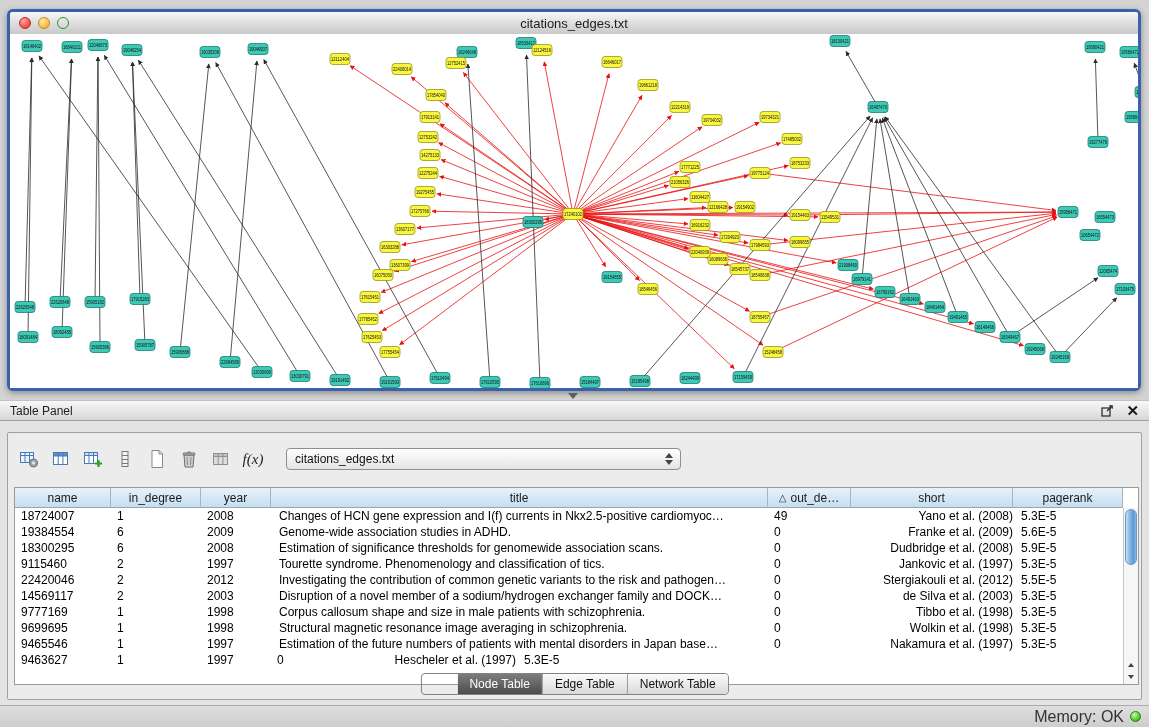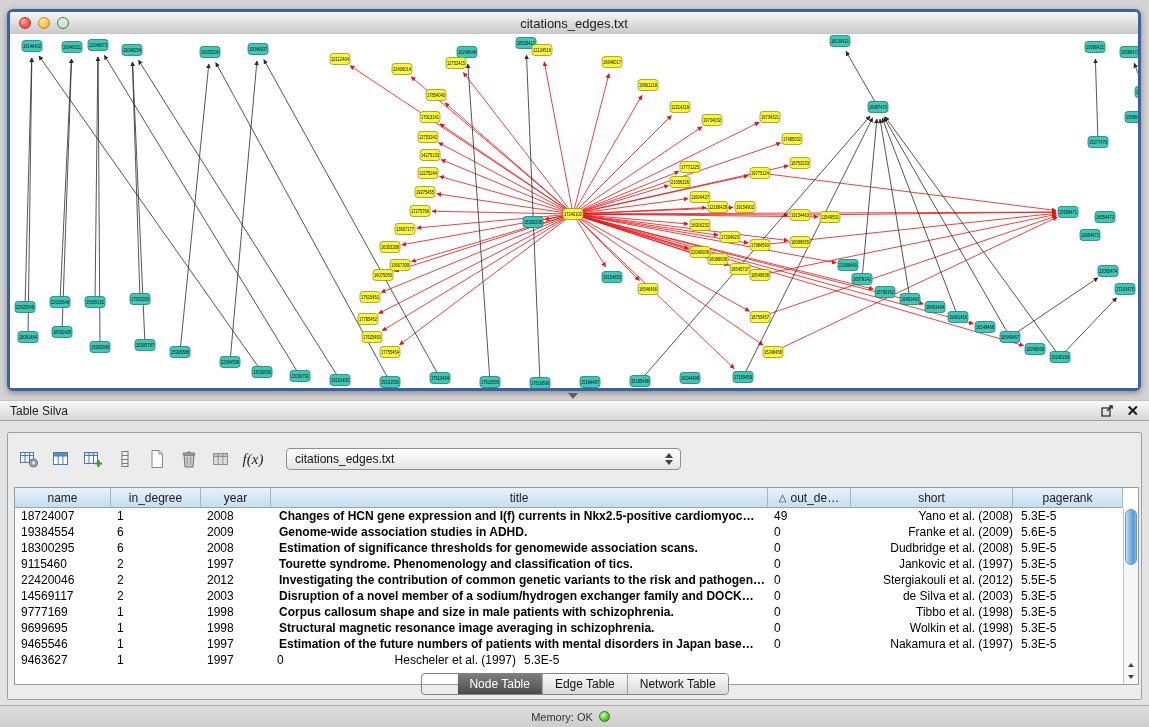"Table Silva" div.tp-title { text: Silva -> Panel }
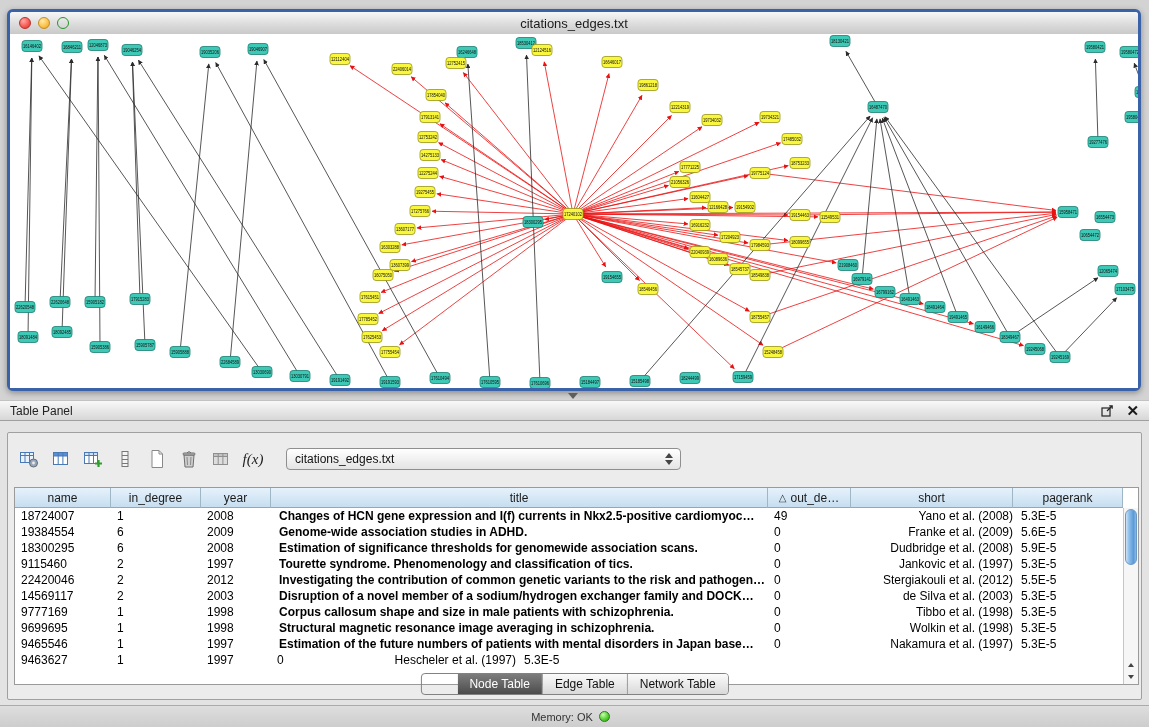"Changes of HCN gene expression" .td.c-title { font-weight: bold -> none }
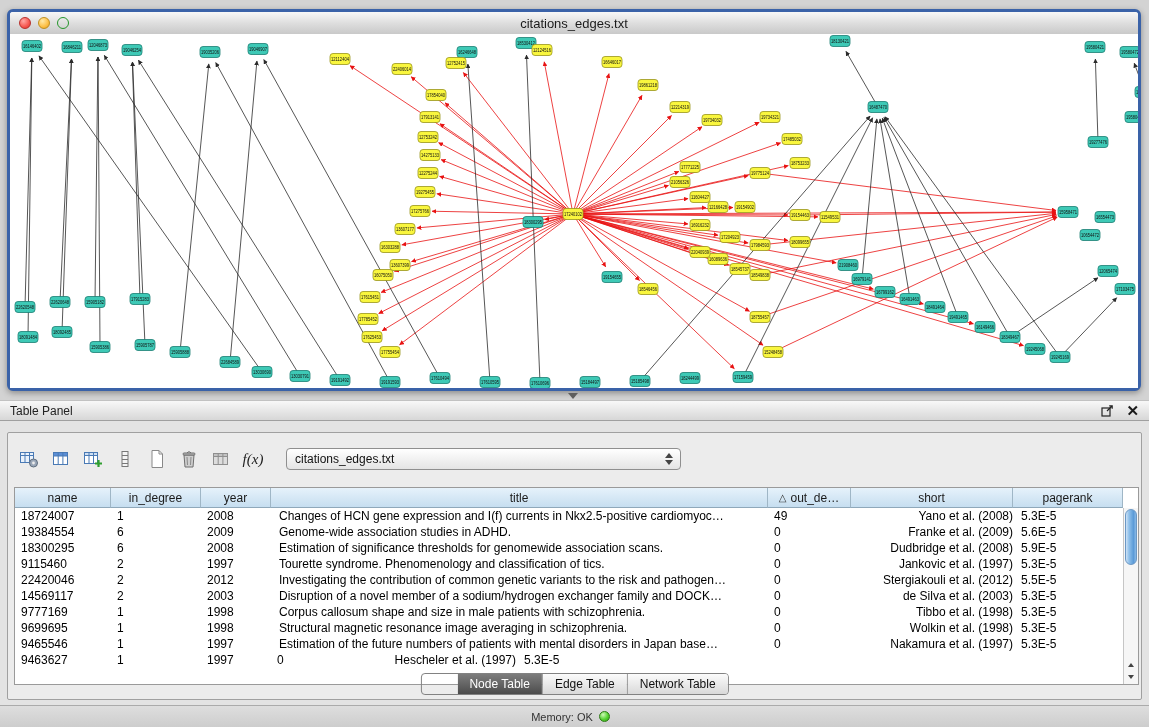"Memory: OK" .status { font-size: 11px -> 16px; justify-content: center -> flex-end }
